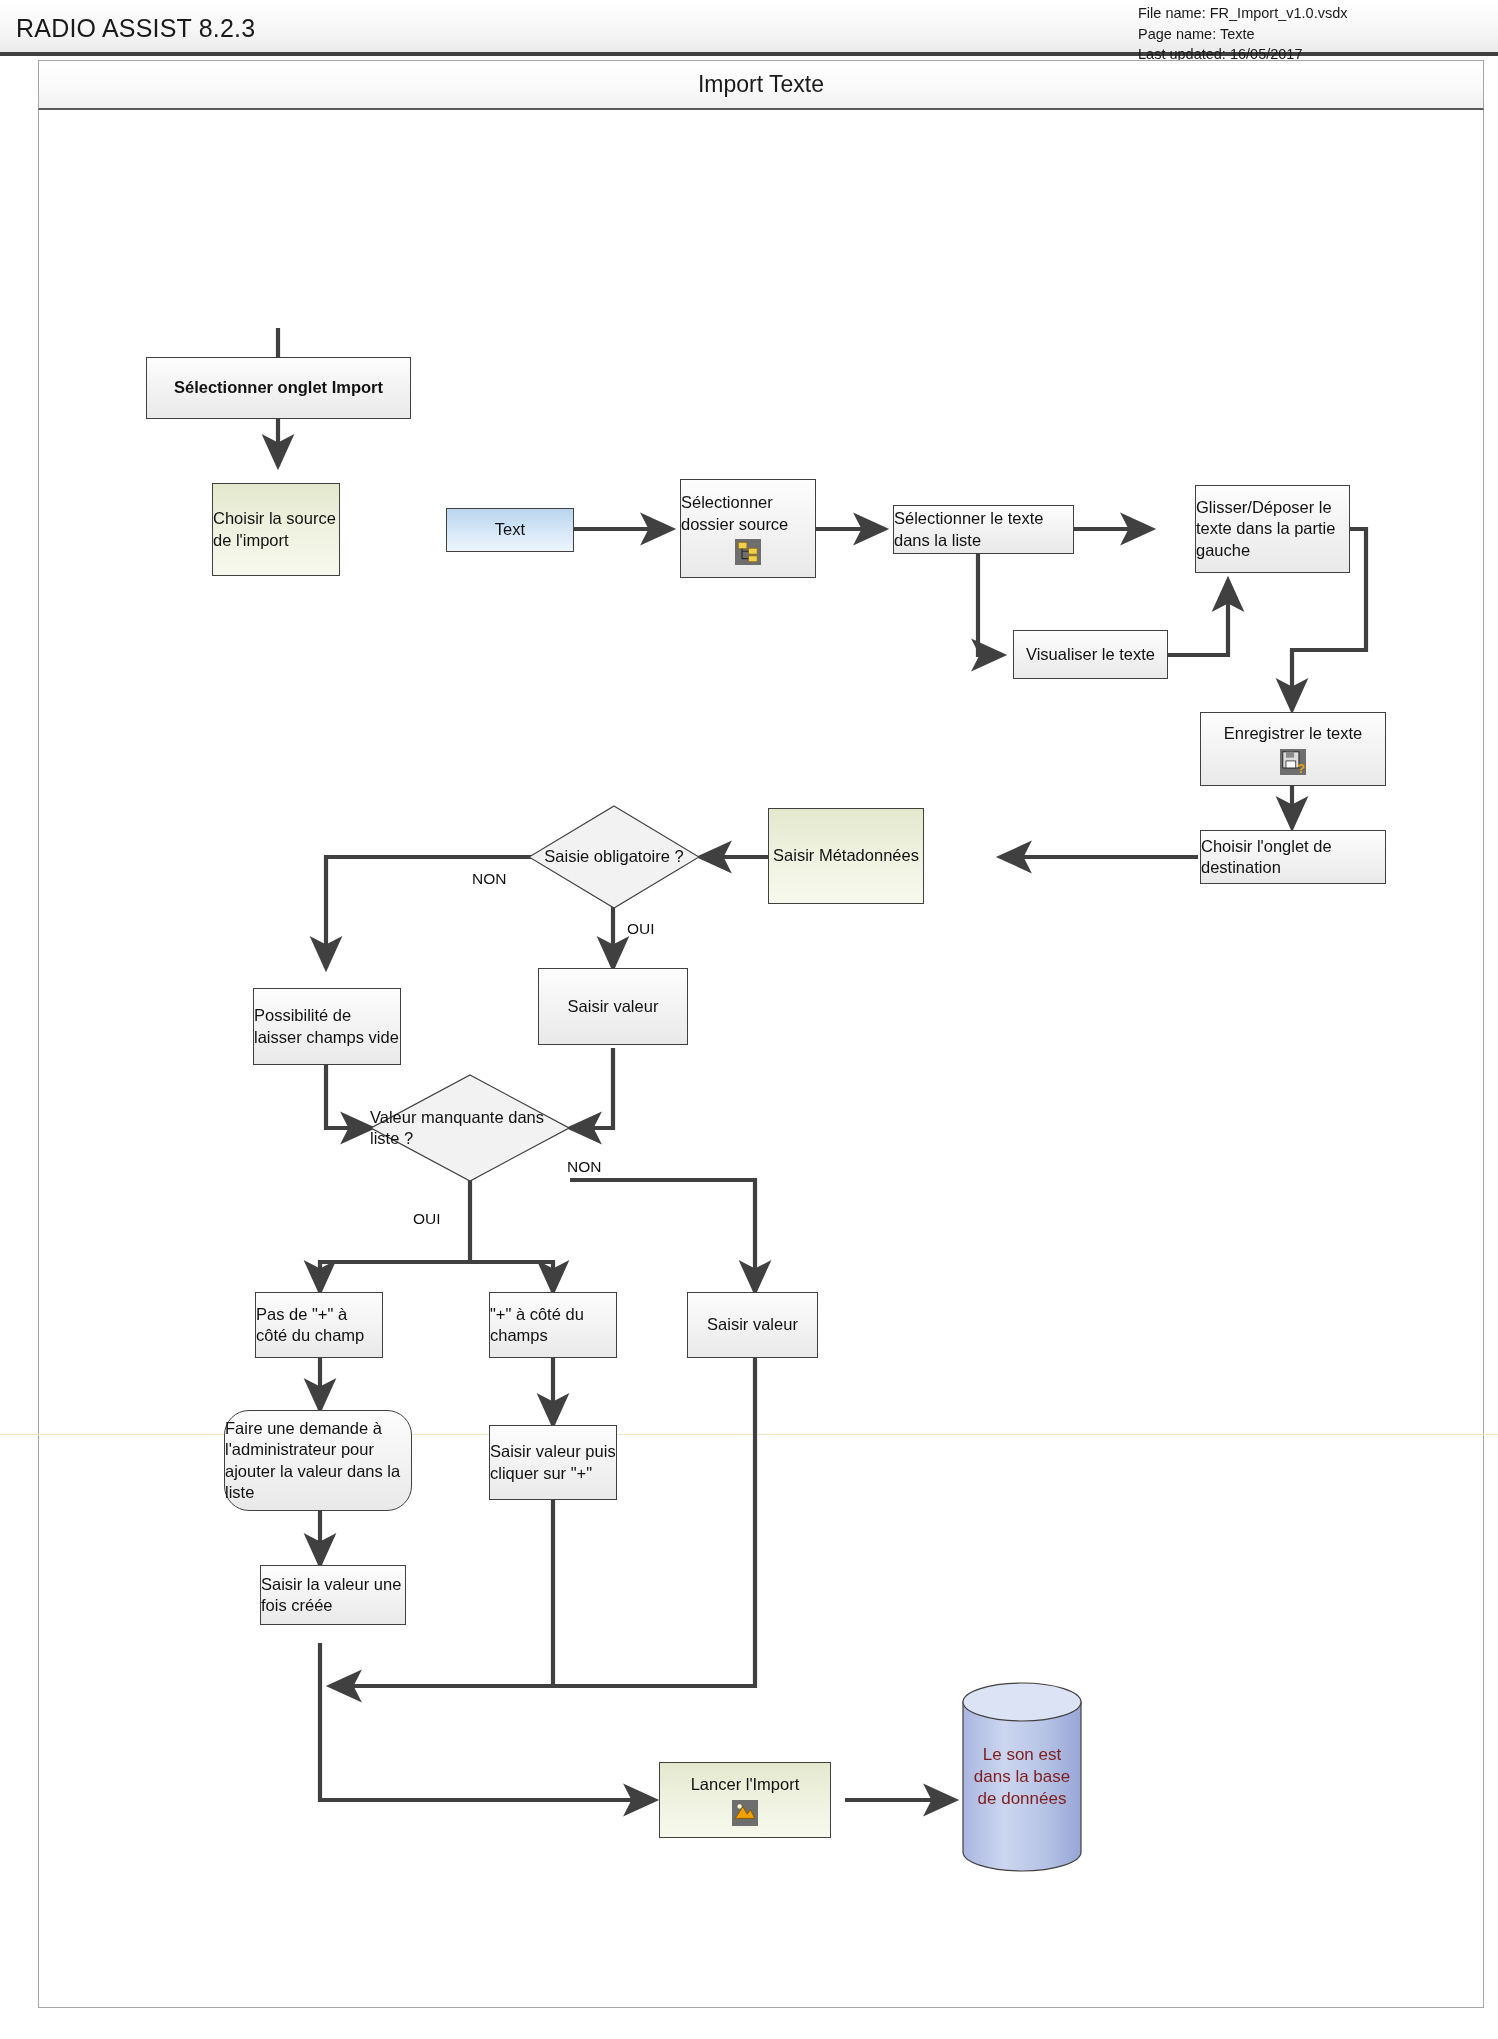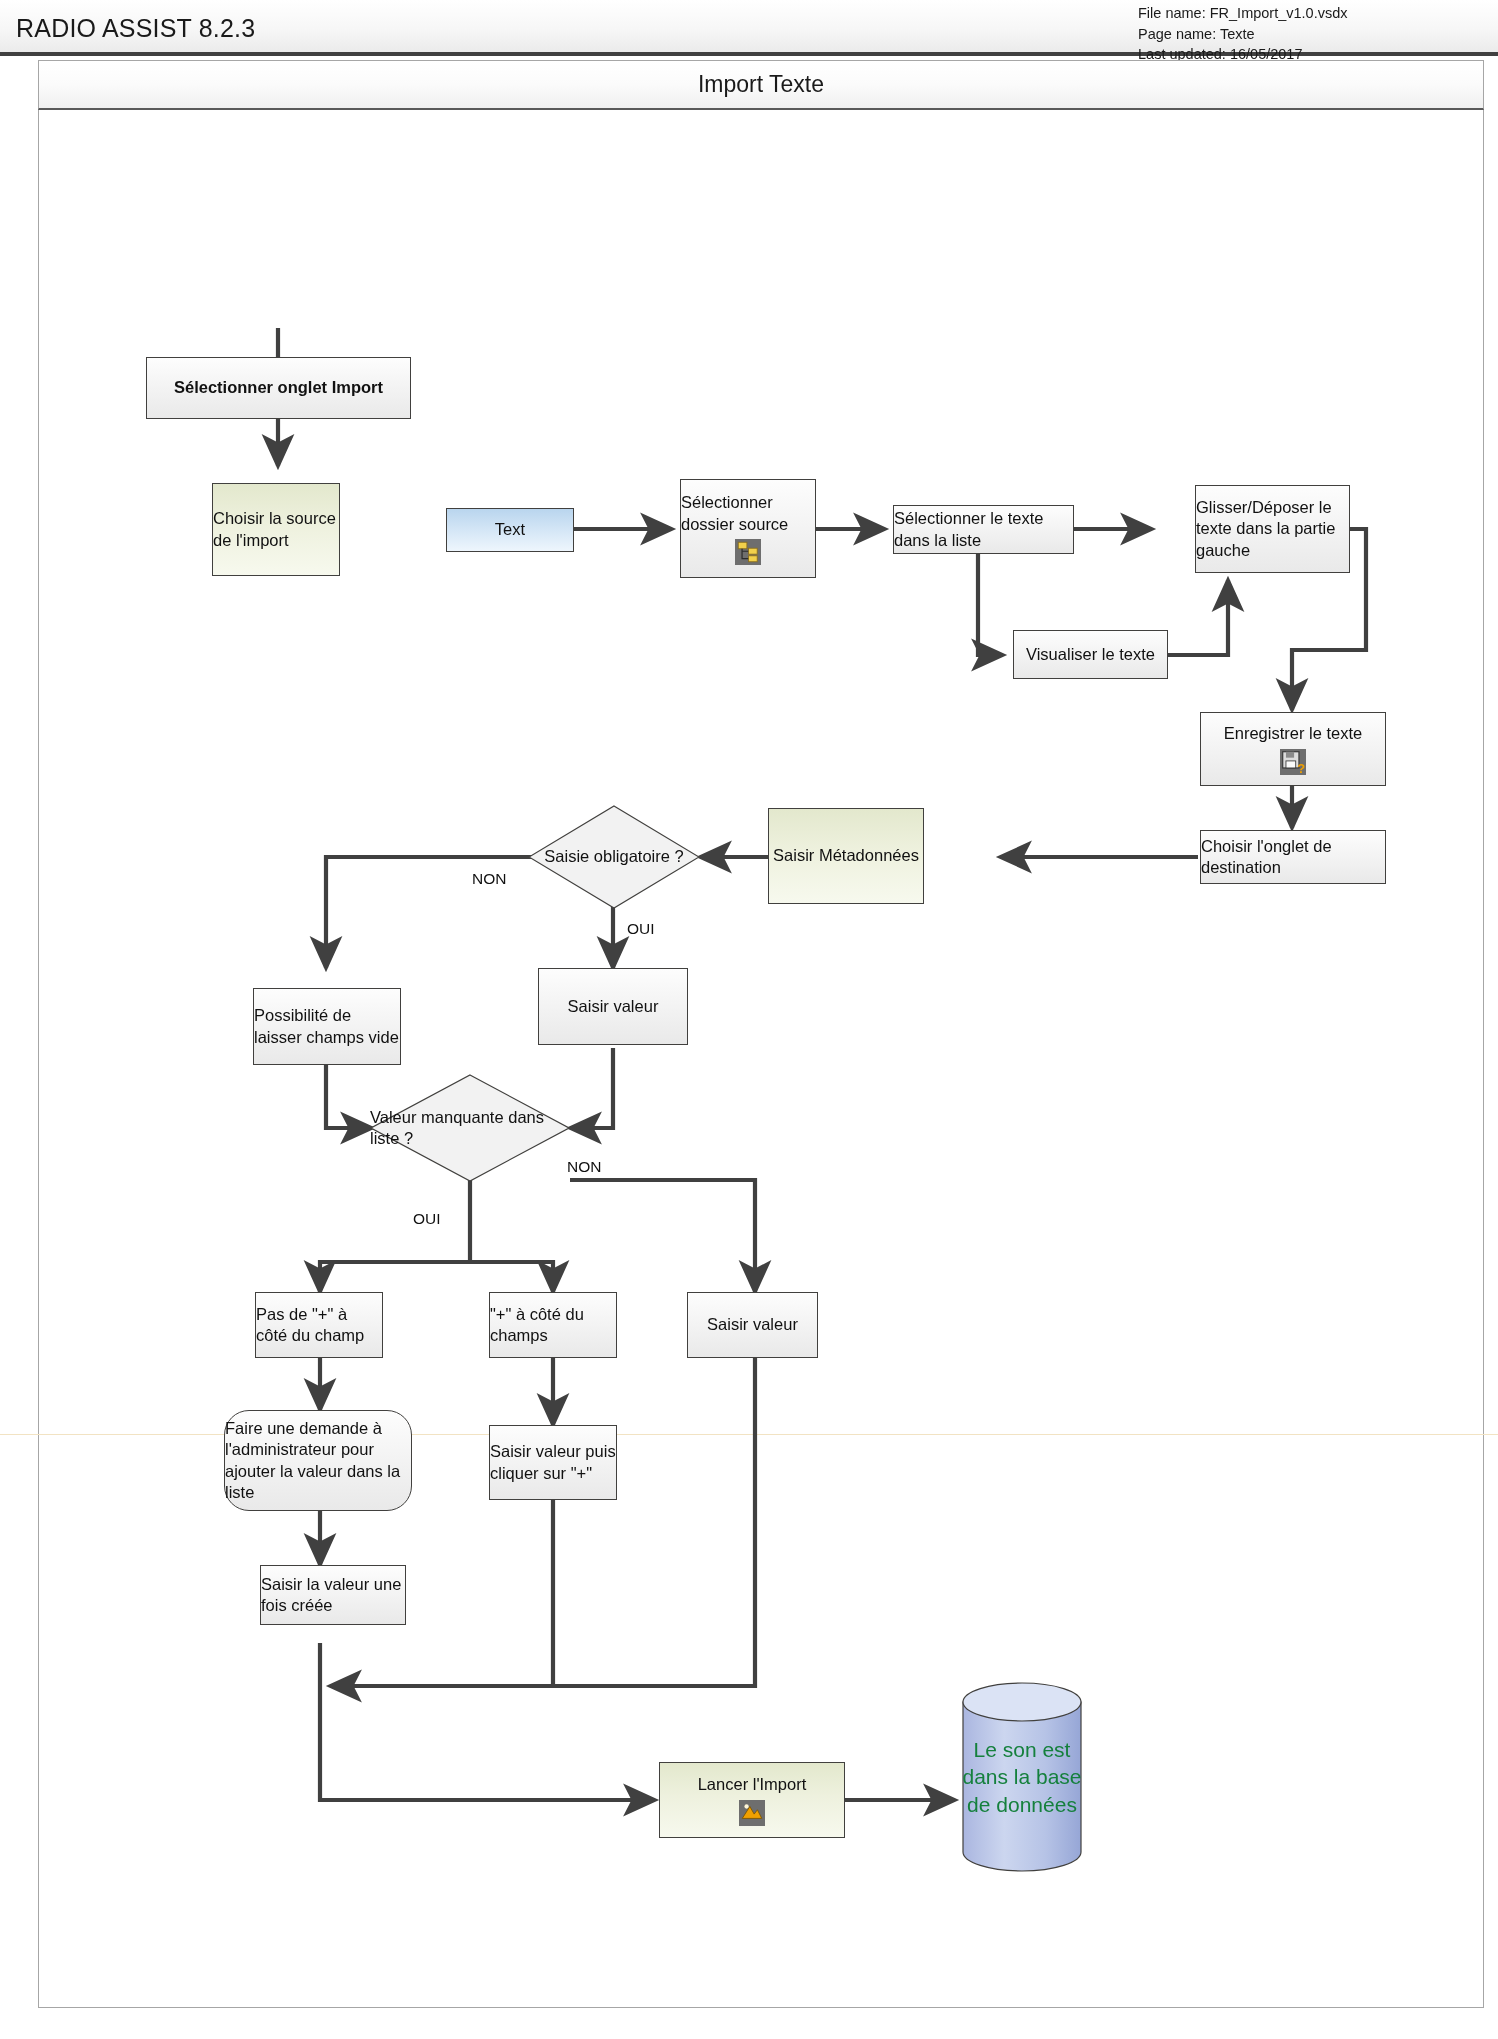"Le son est dans la" .cyl .ctext { color: #15803d -> #7f1d1d; font-size: 21px -> 17px }
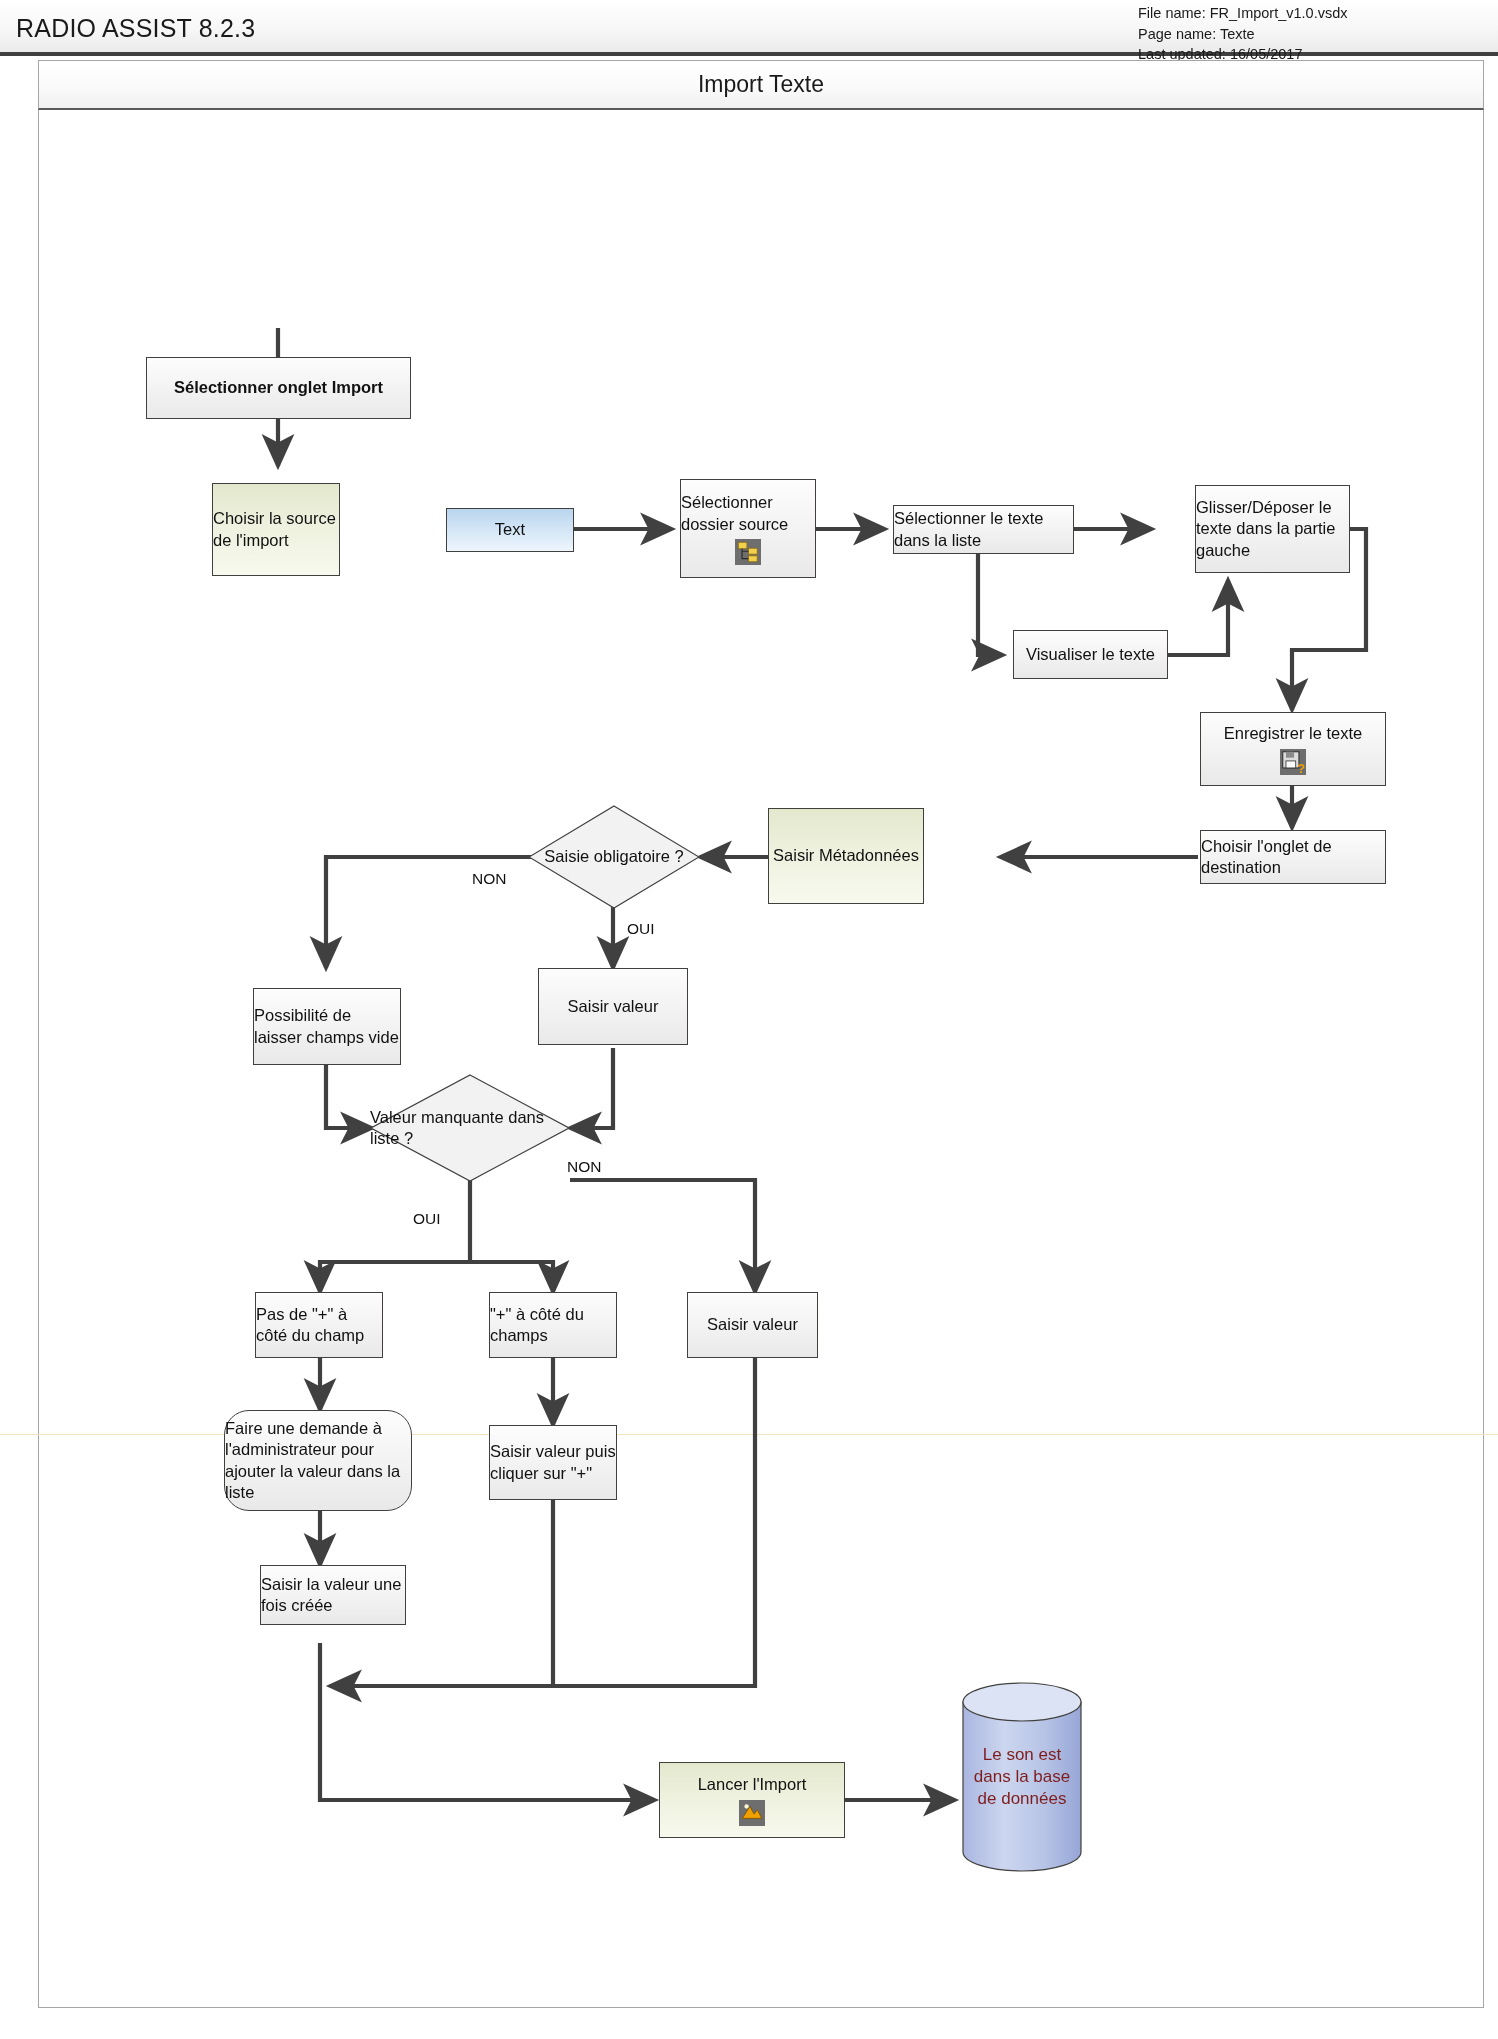"Lancer l'Import" div.node { width: 186px -> 172px }
